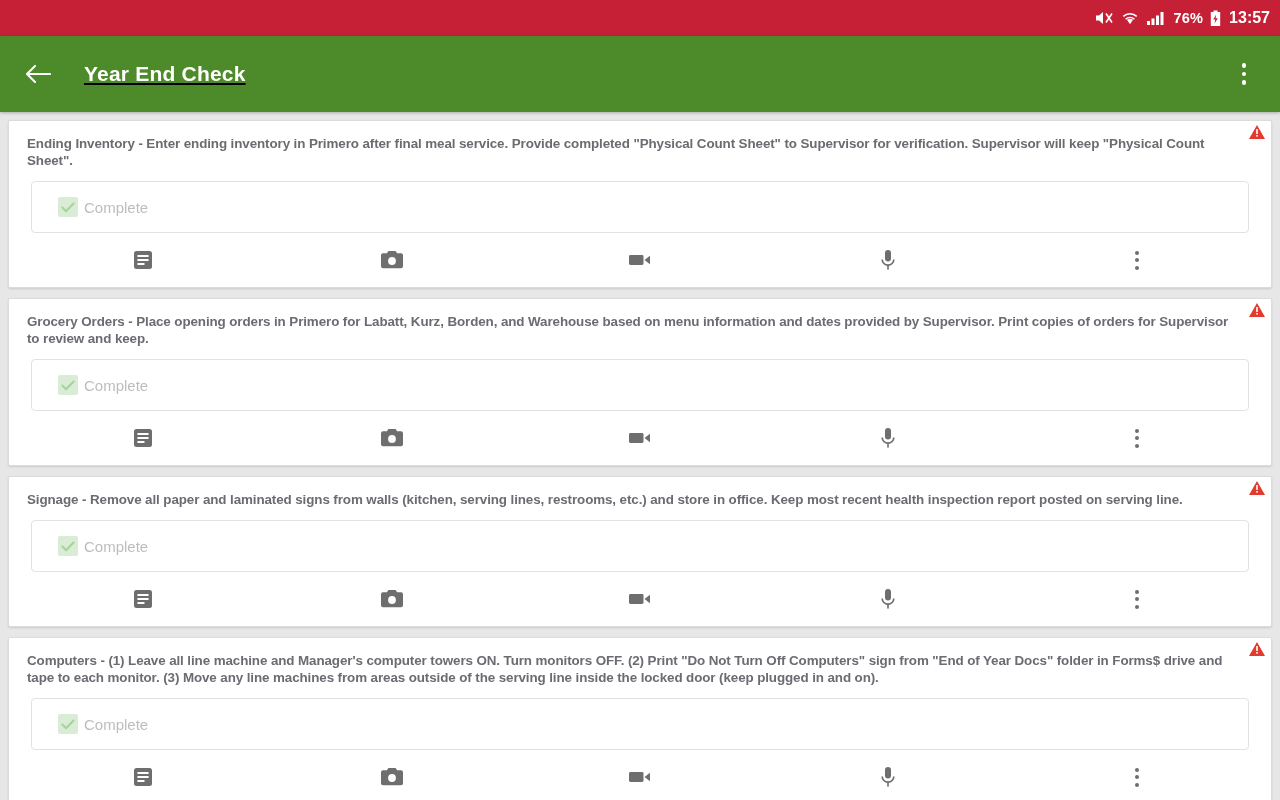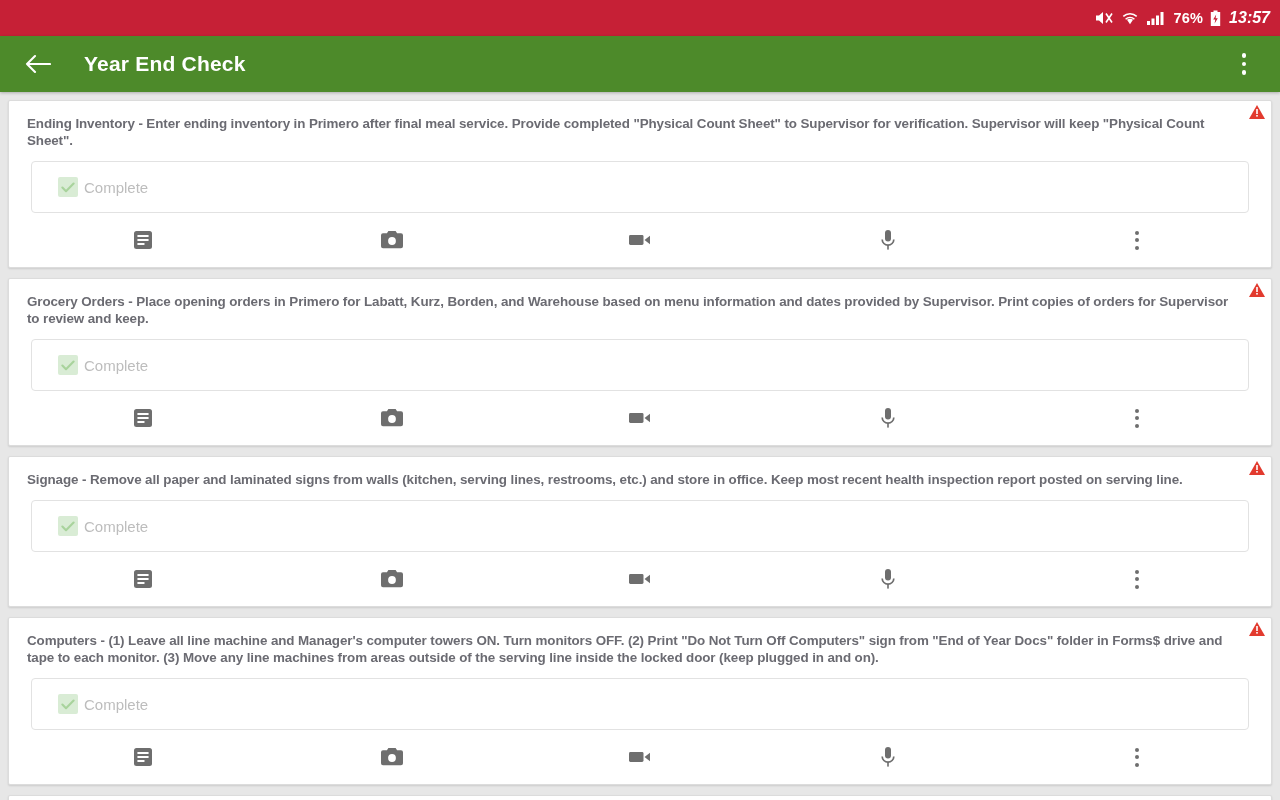"13:57" .sb-clock { font-style: italic -> none }
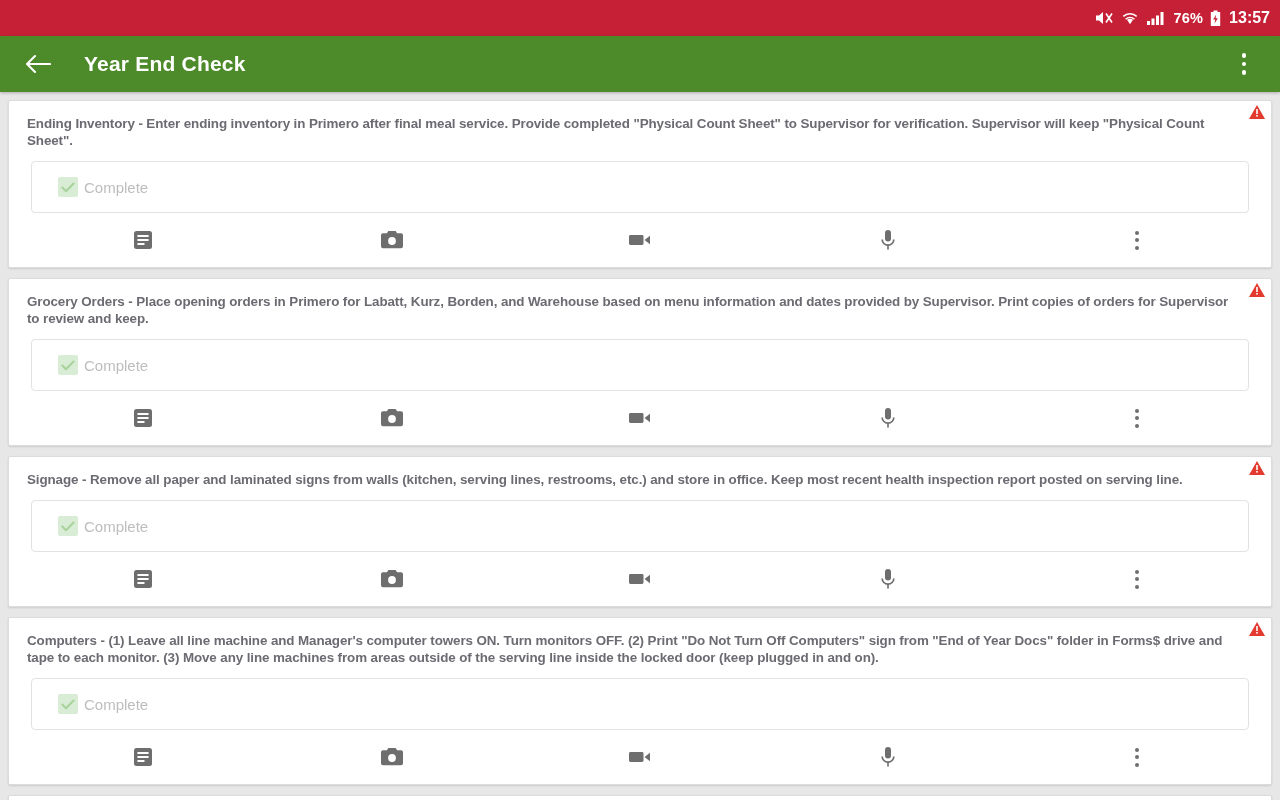"Year End Check" .appbar { height: 56px -> 76px; text-decoration: none -> underline }
